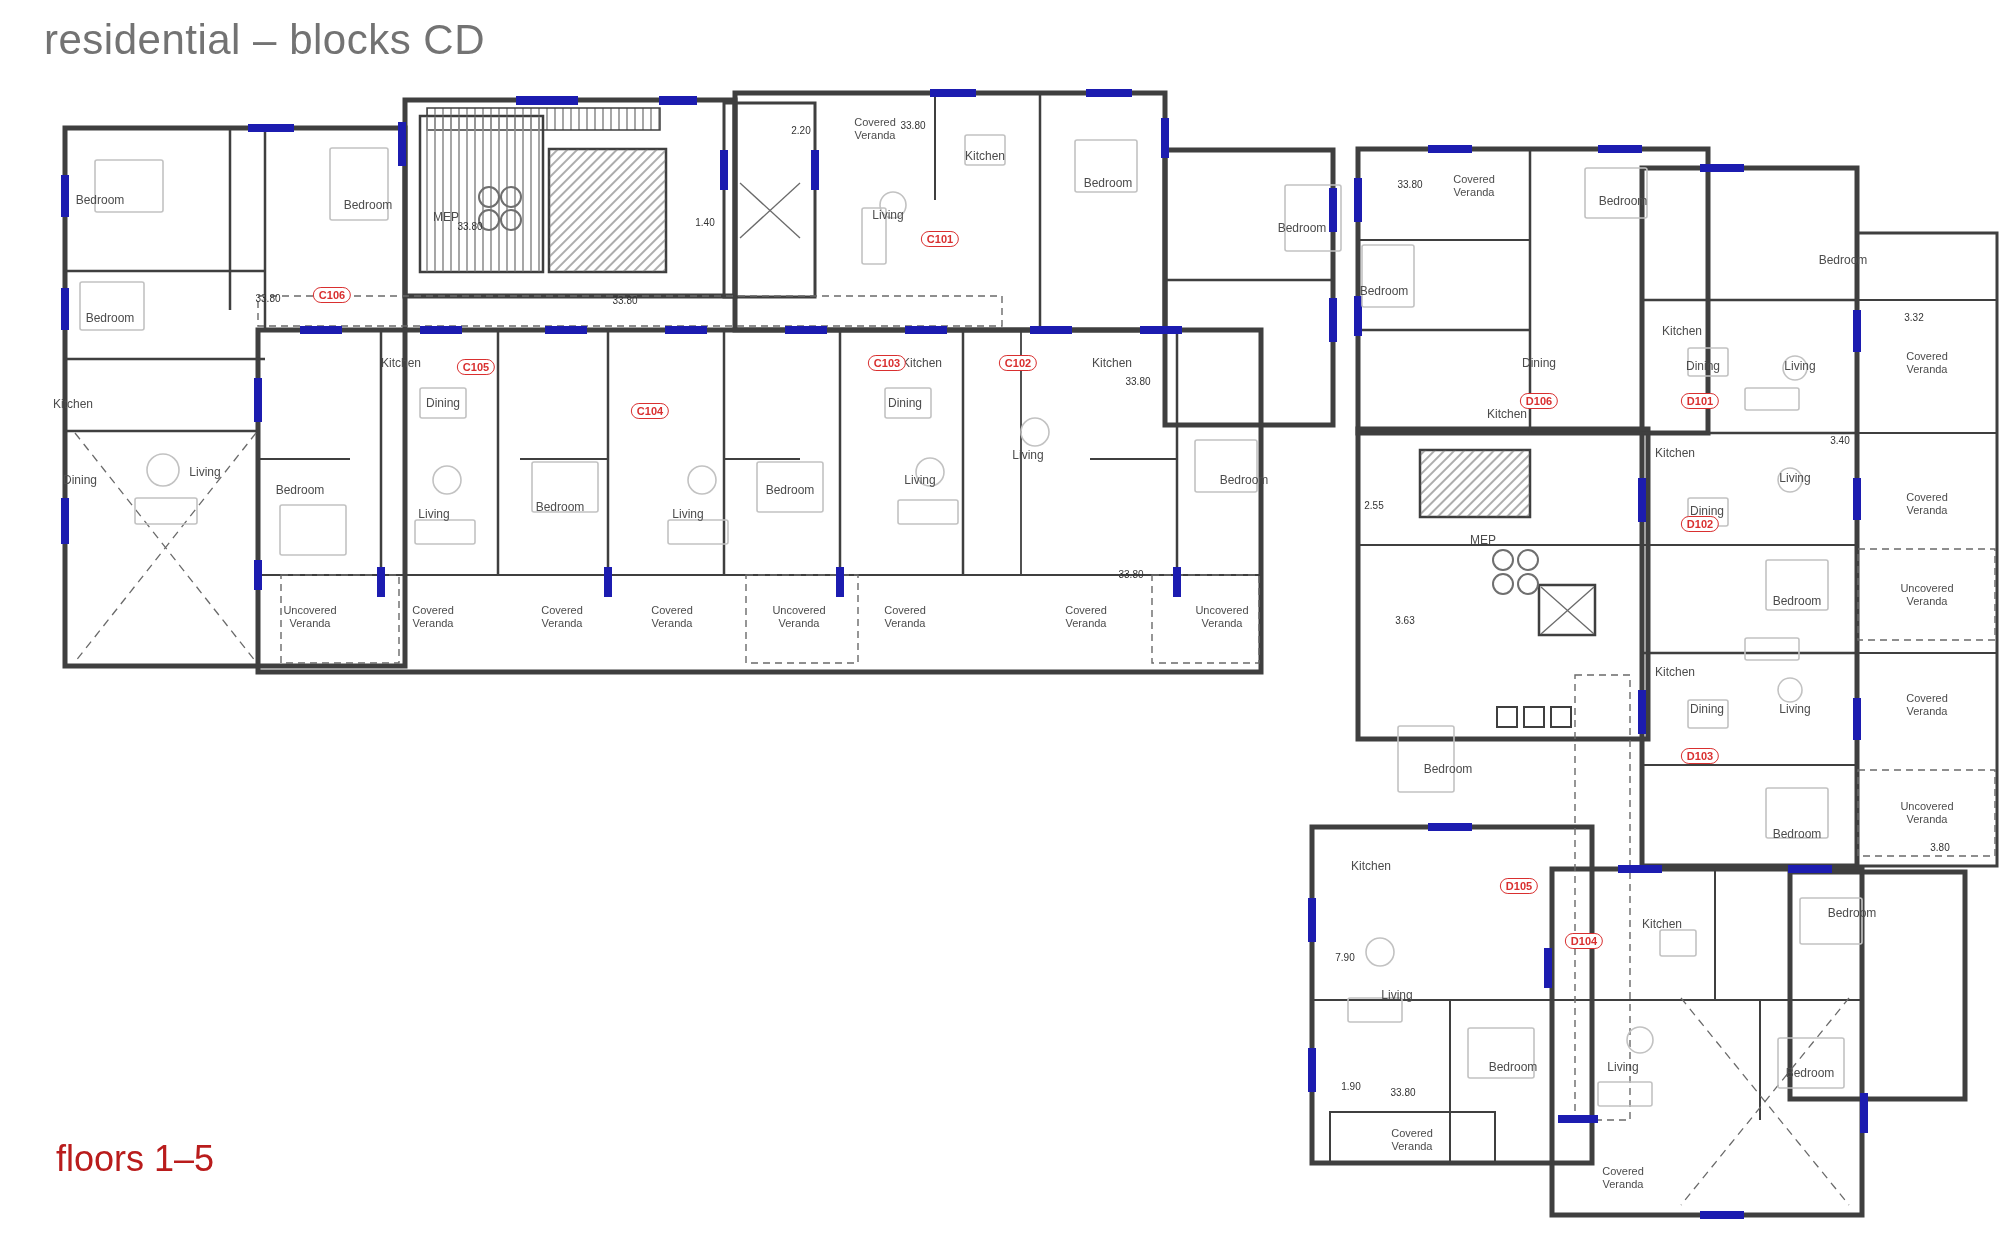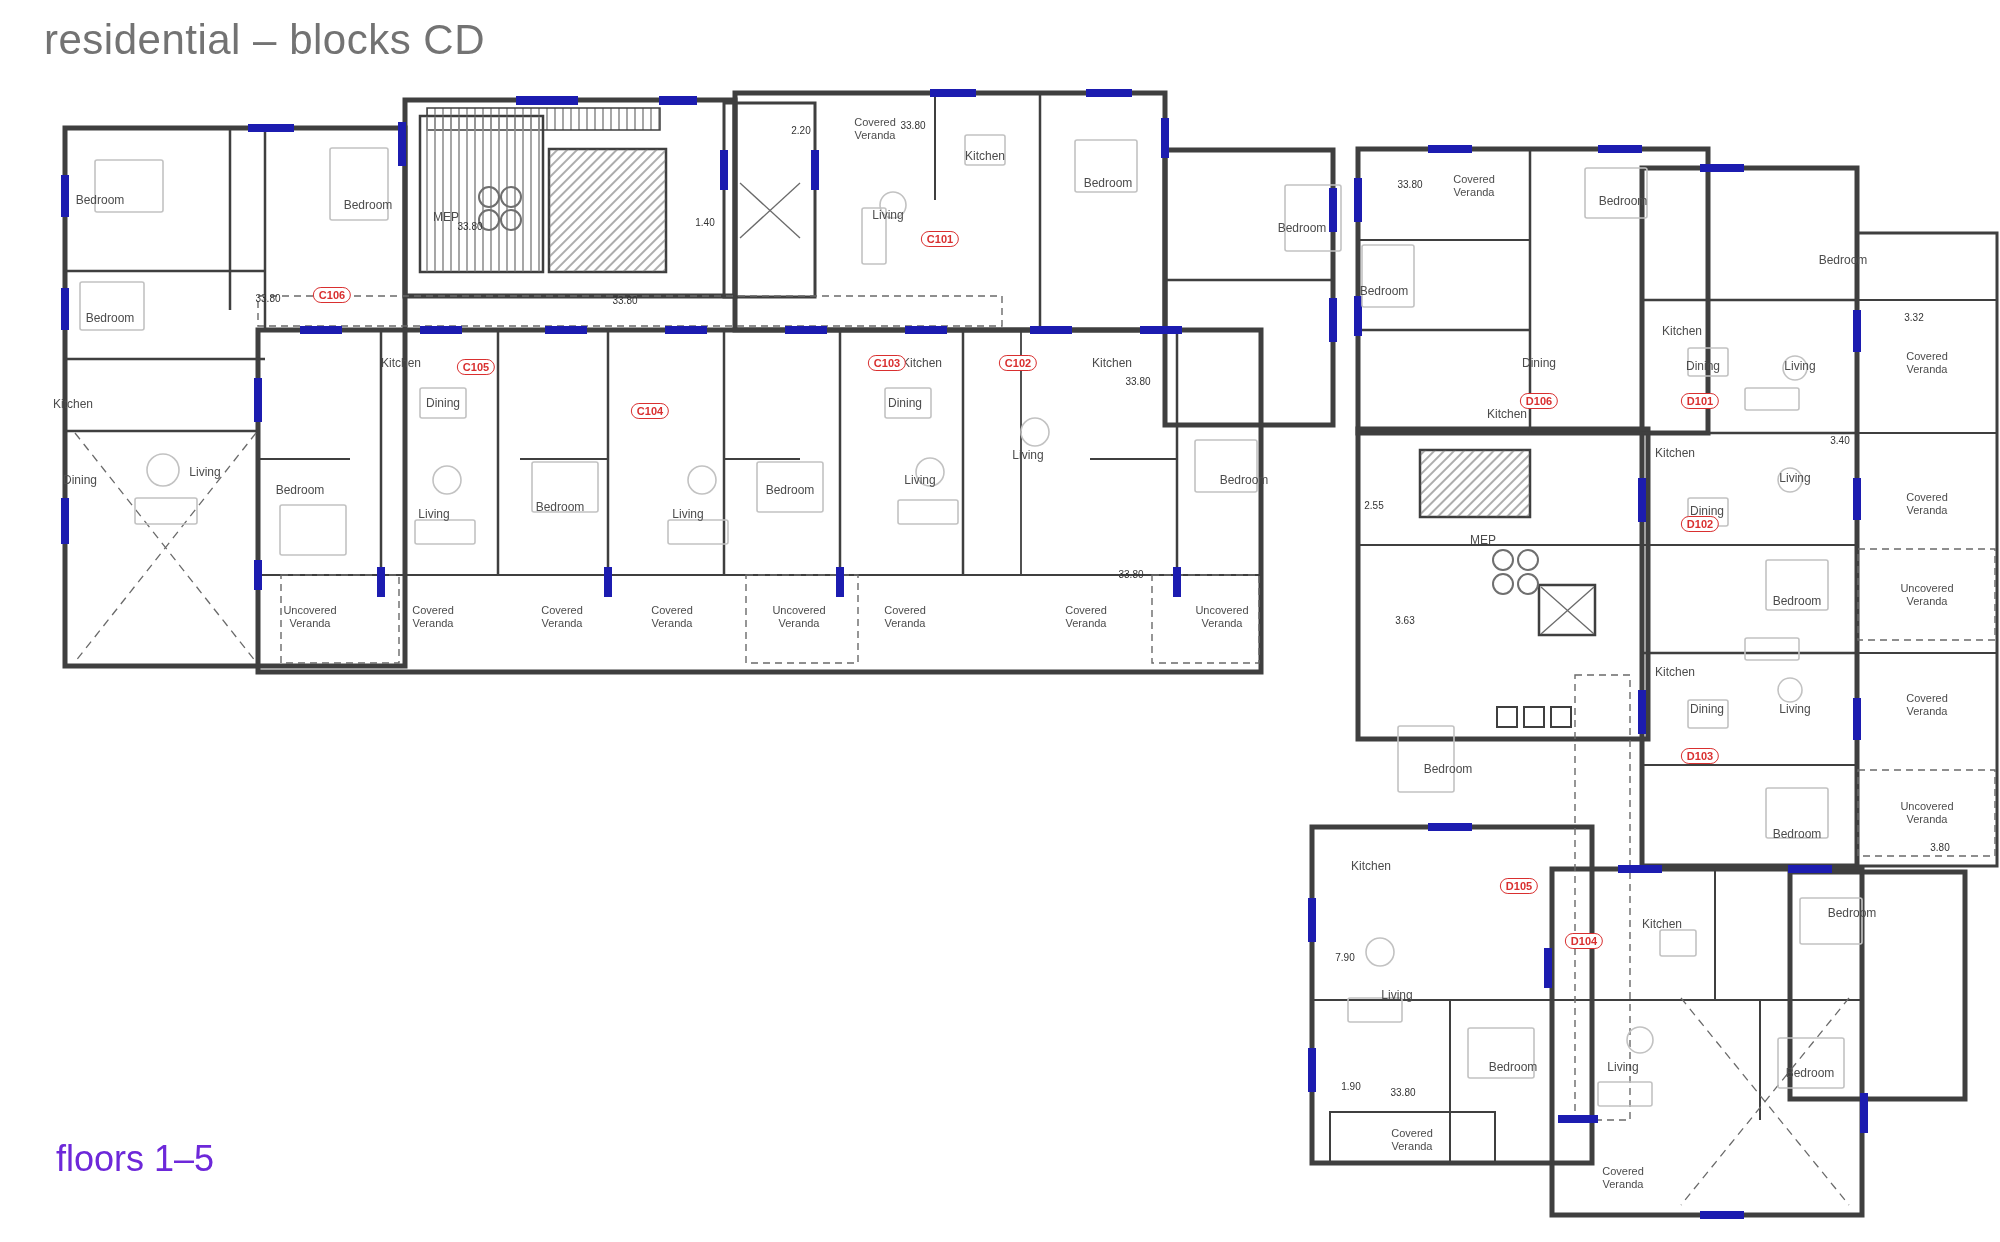"floors 1–5" .floors-label { color: #6d28d9 -> #b91c1c }
